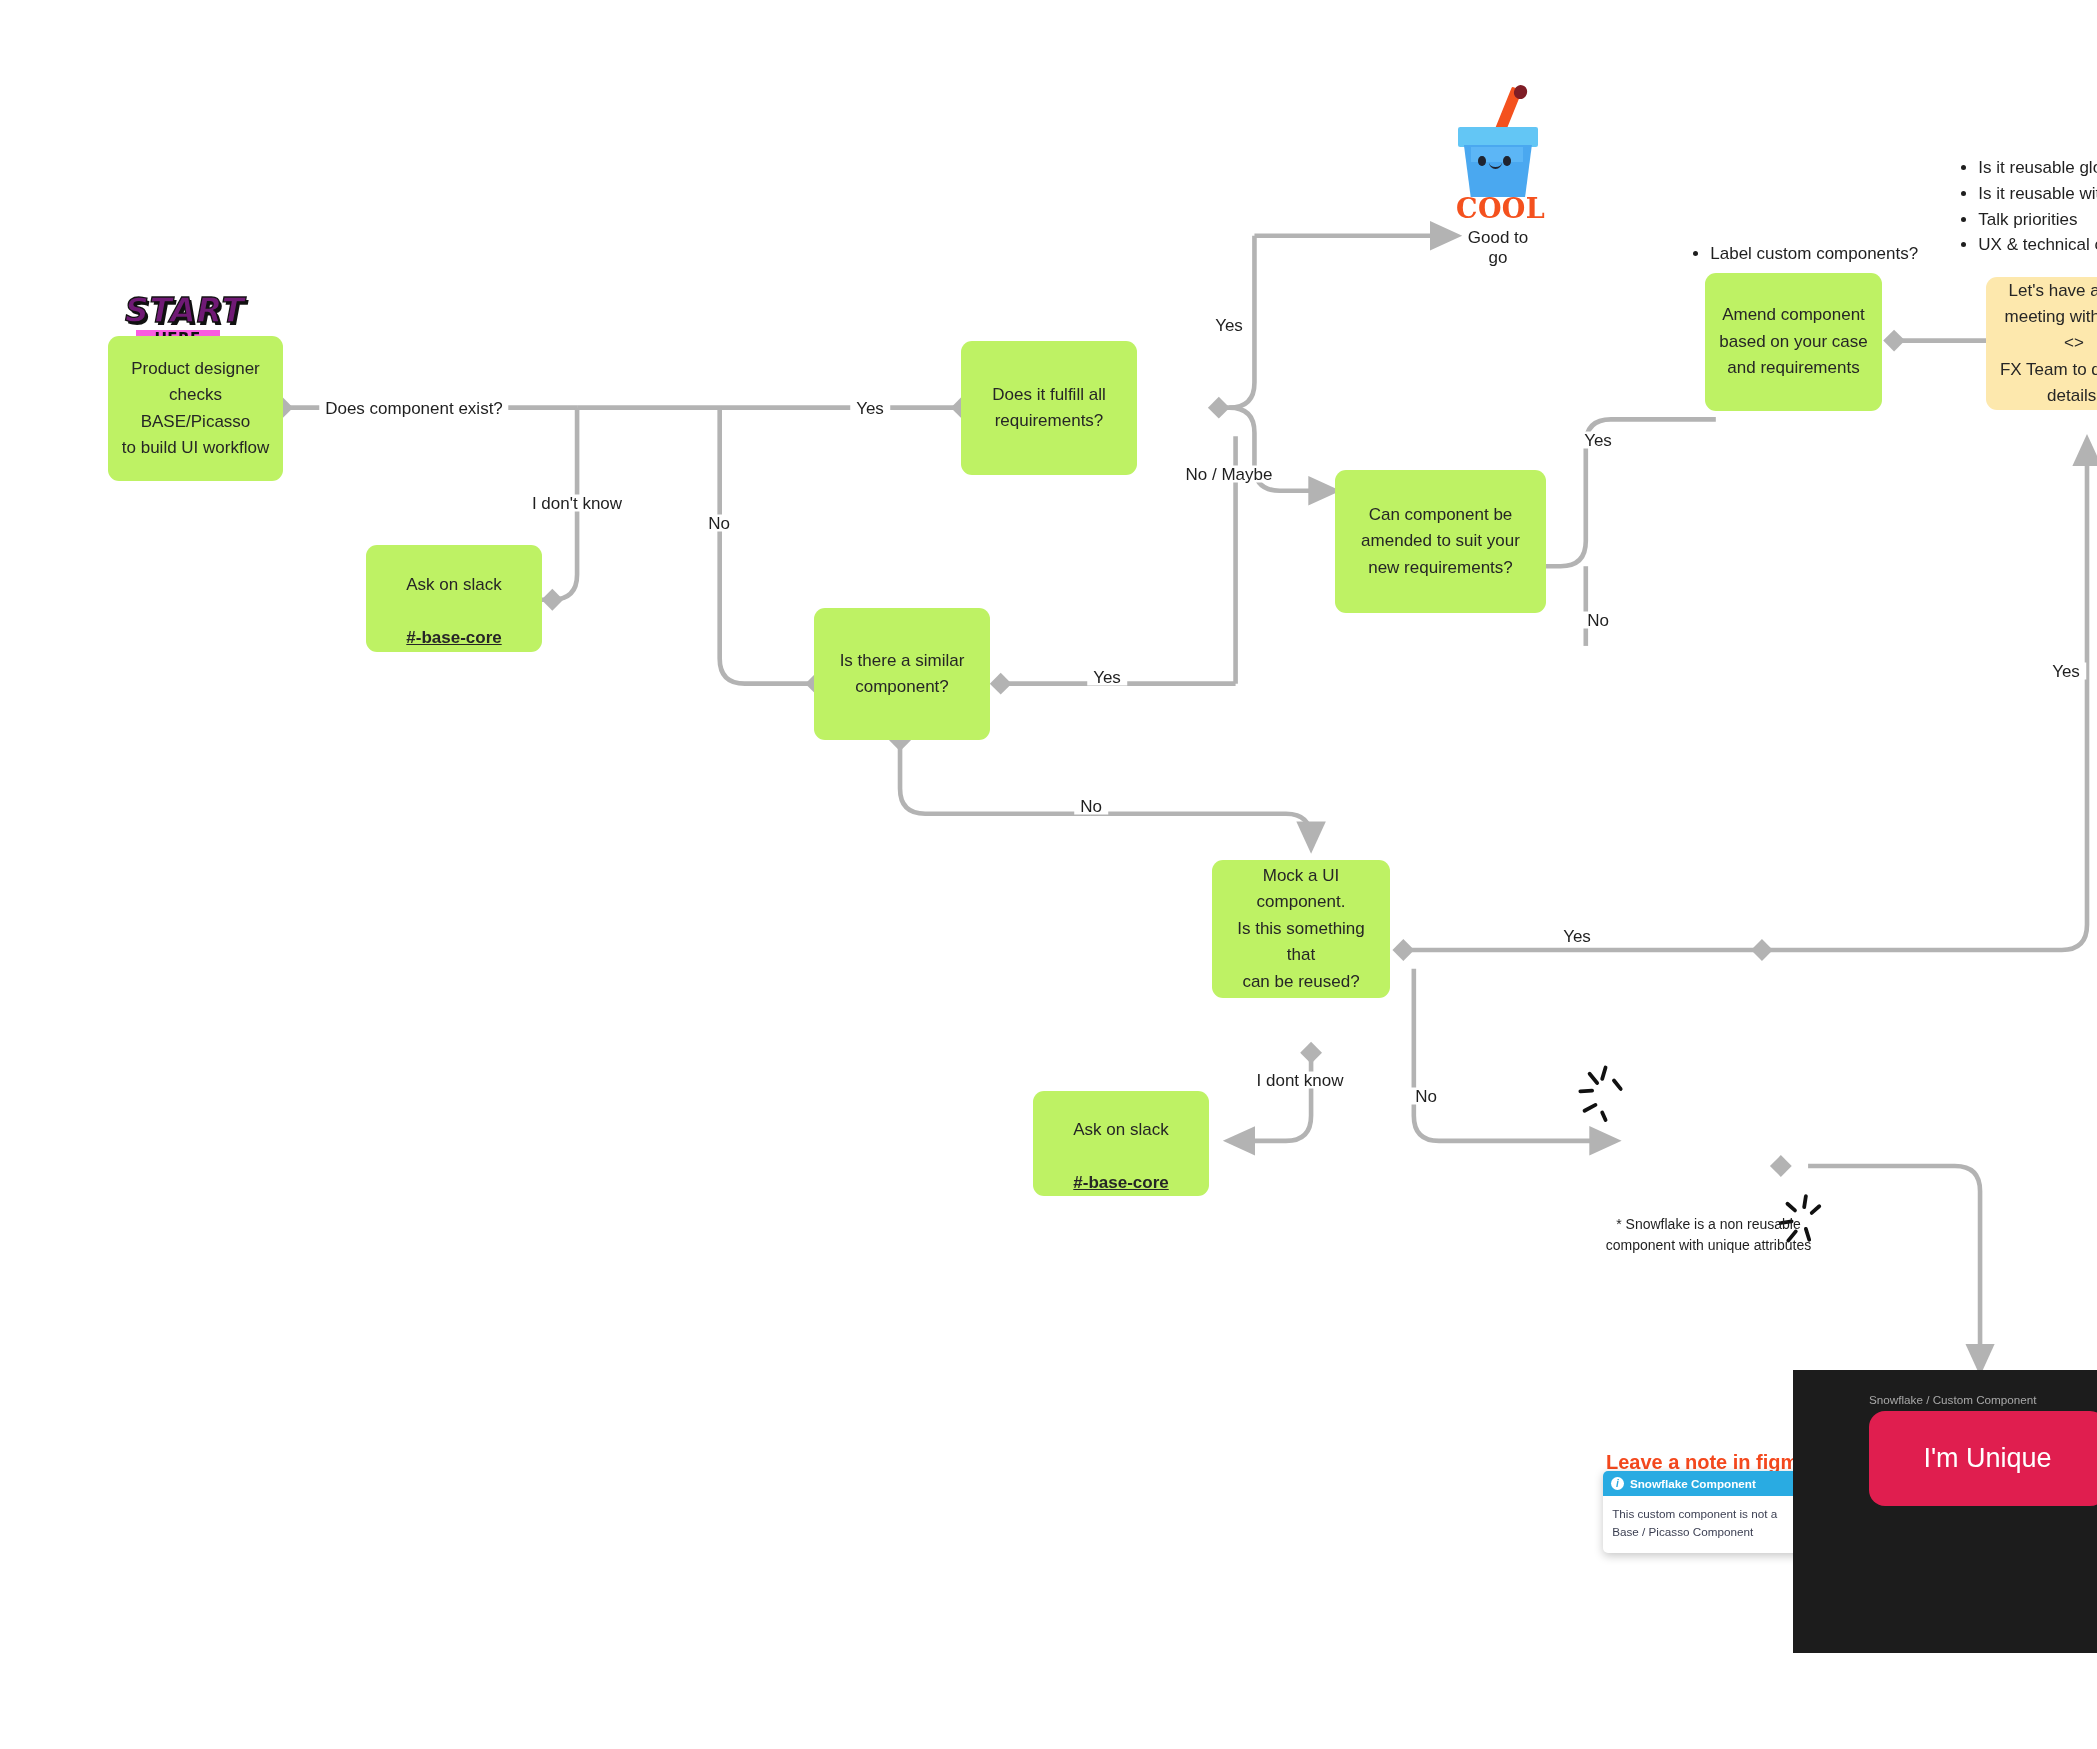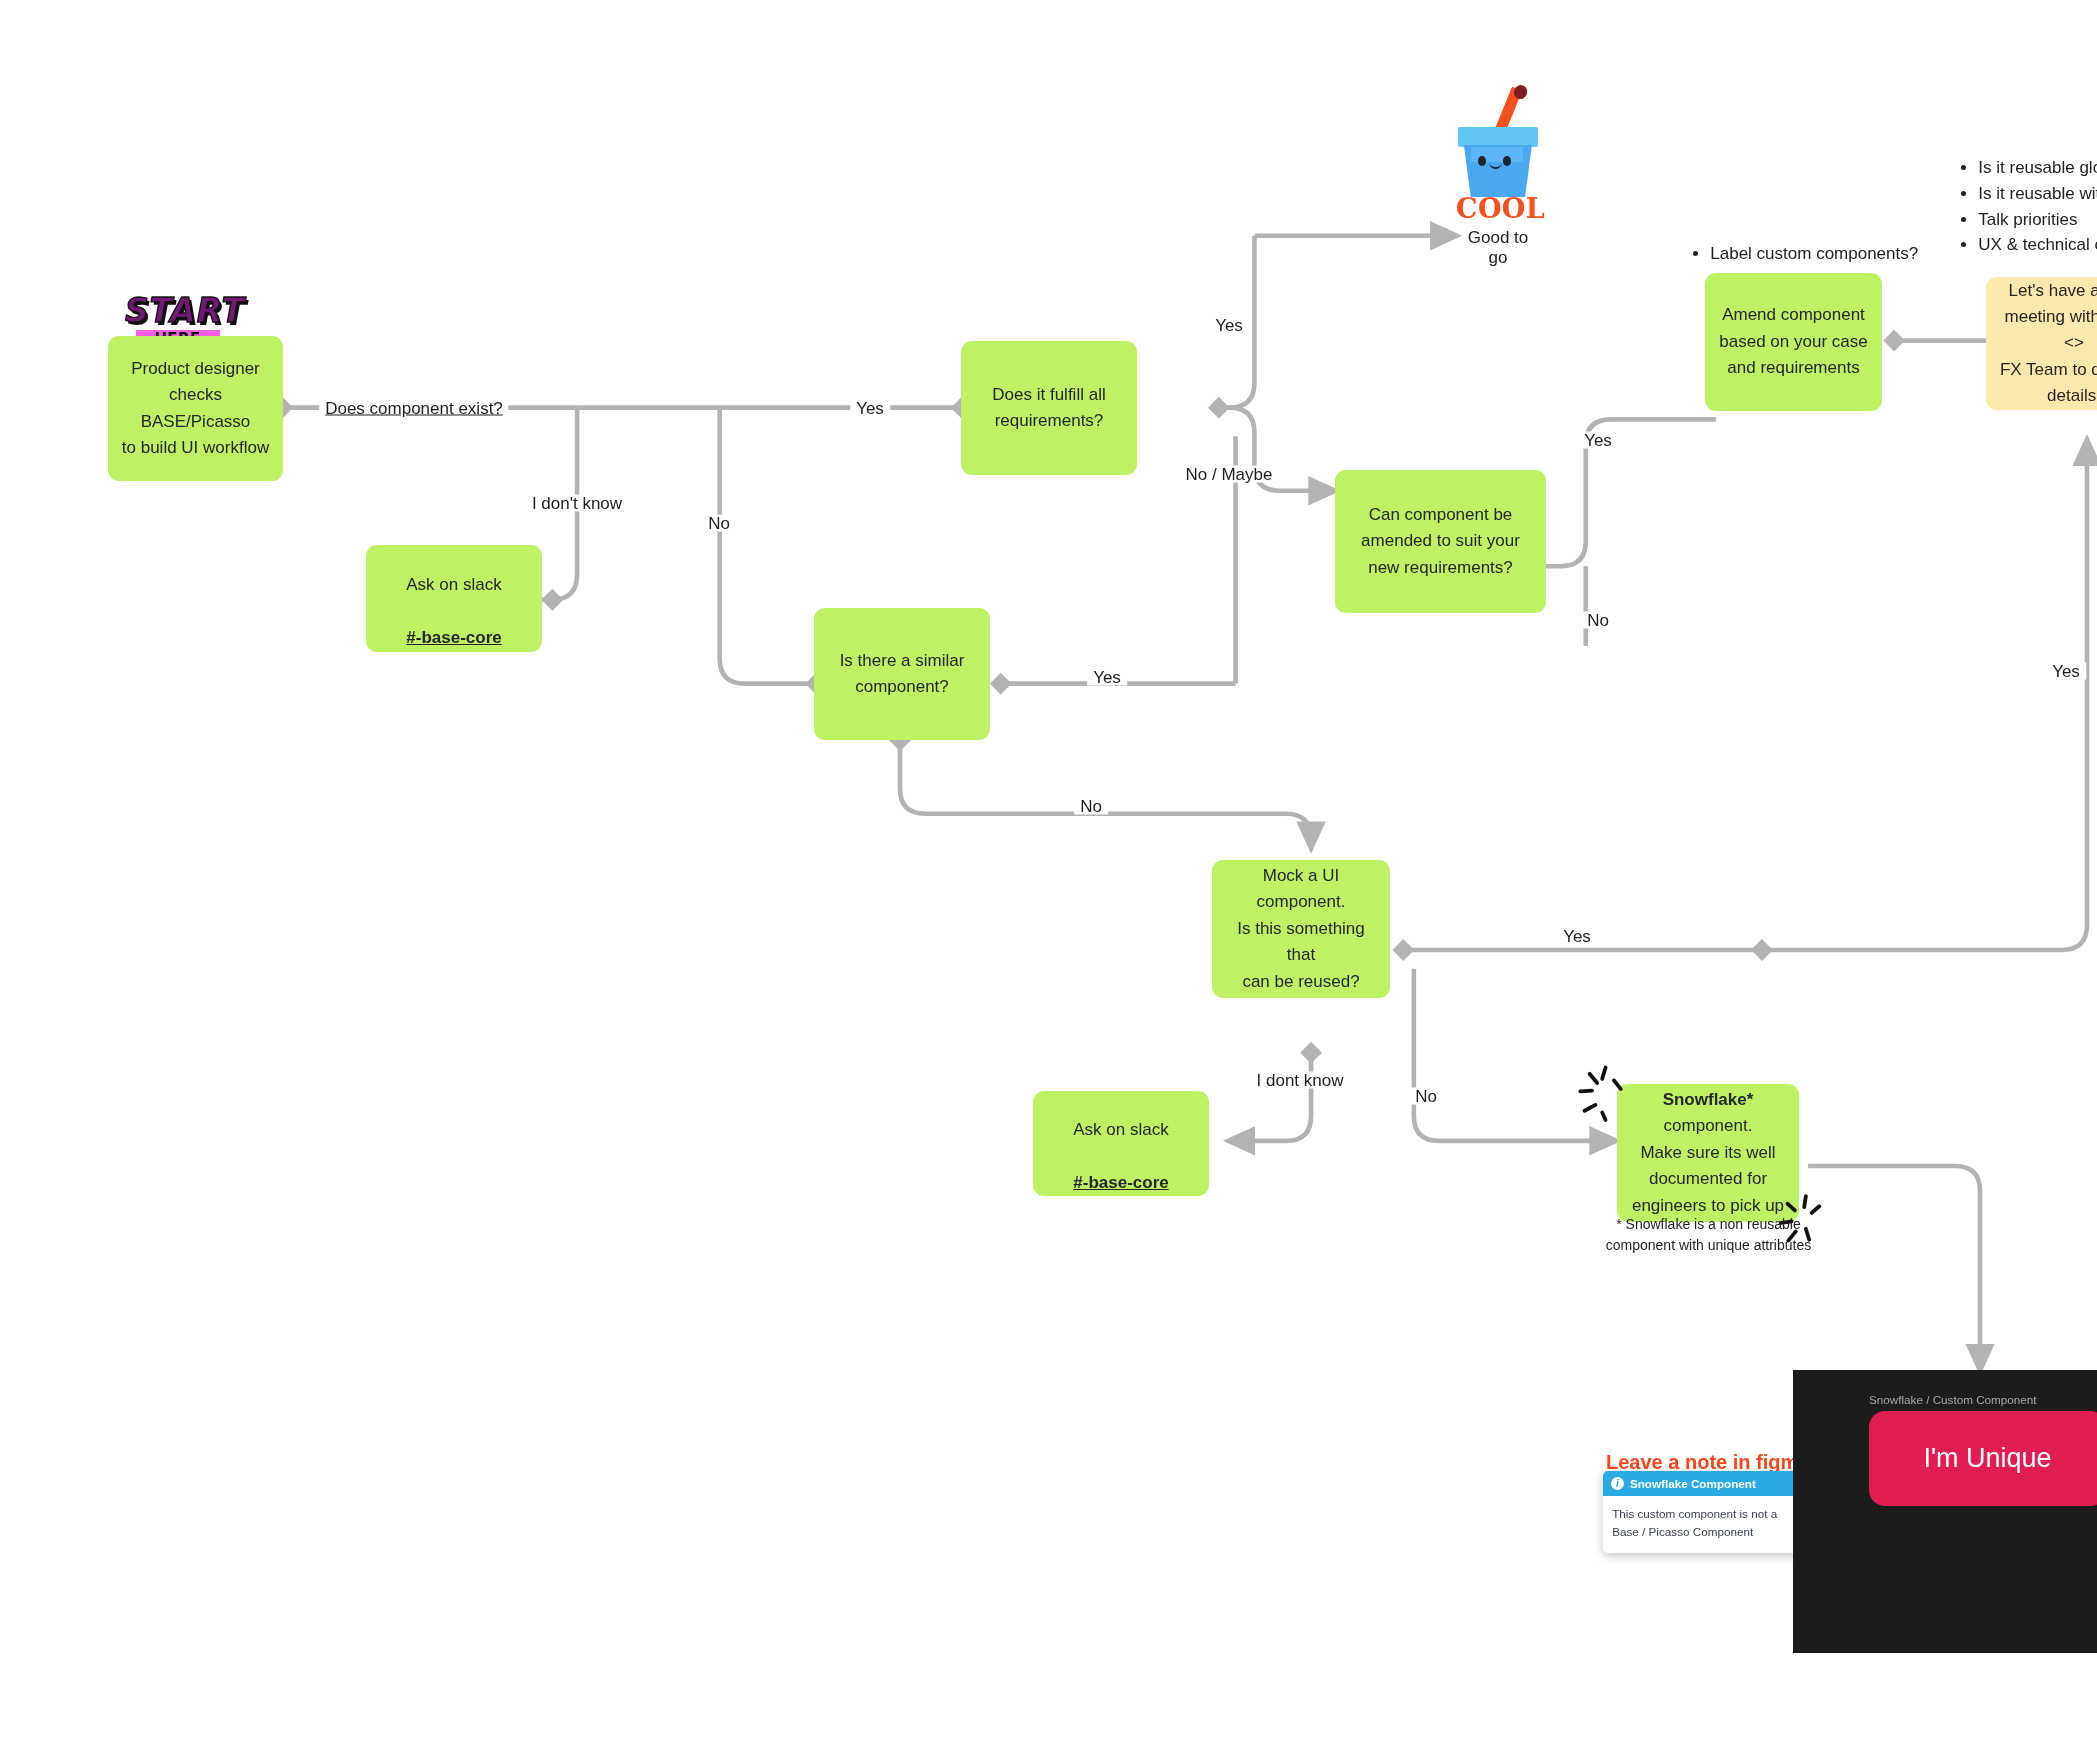"Does component exist?" div.edge-label { text-decoration: underline -> none }
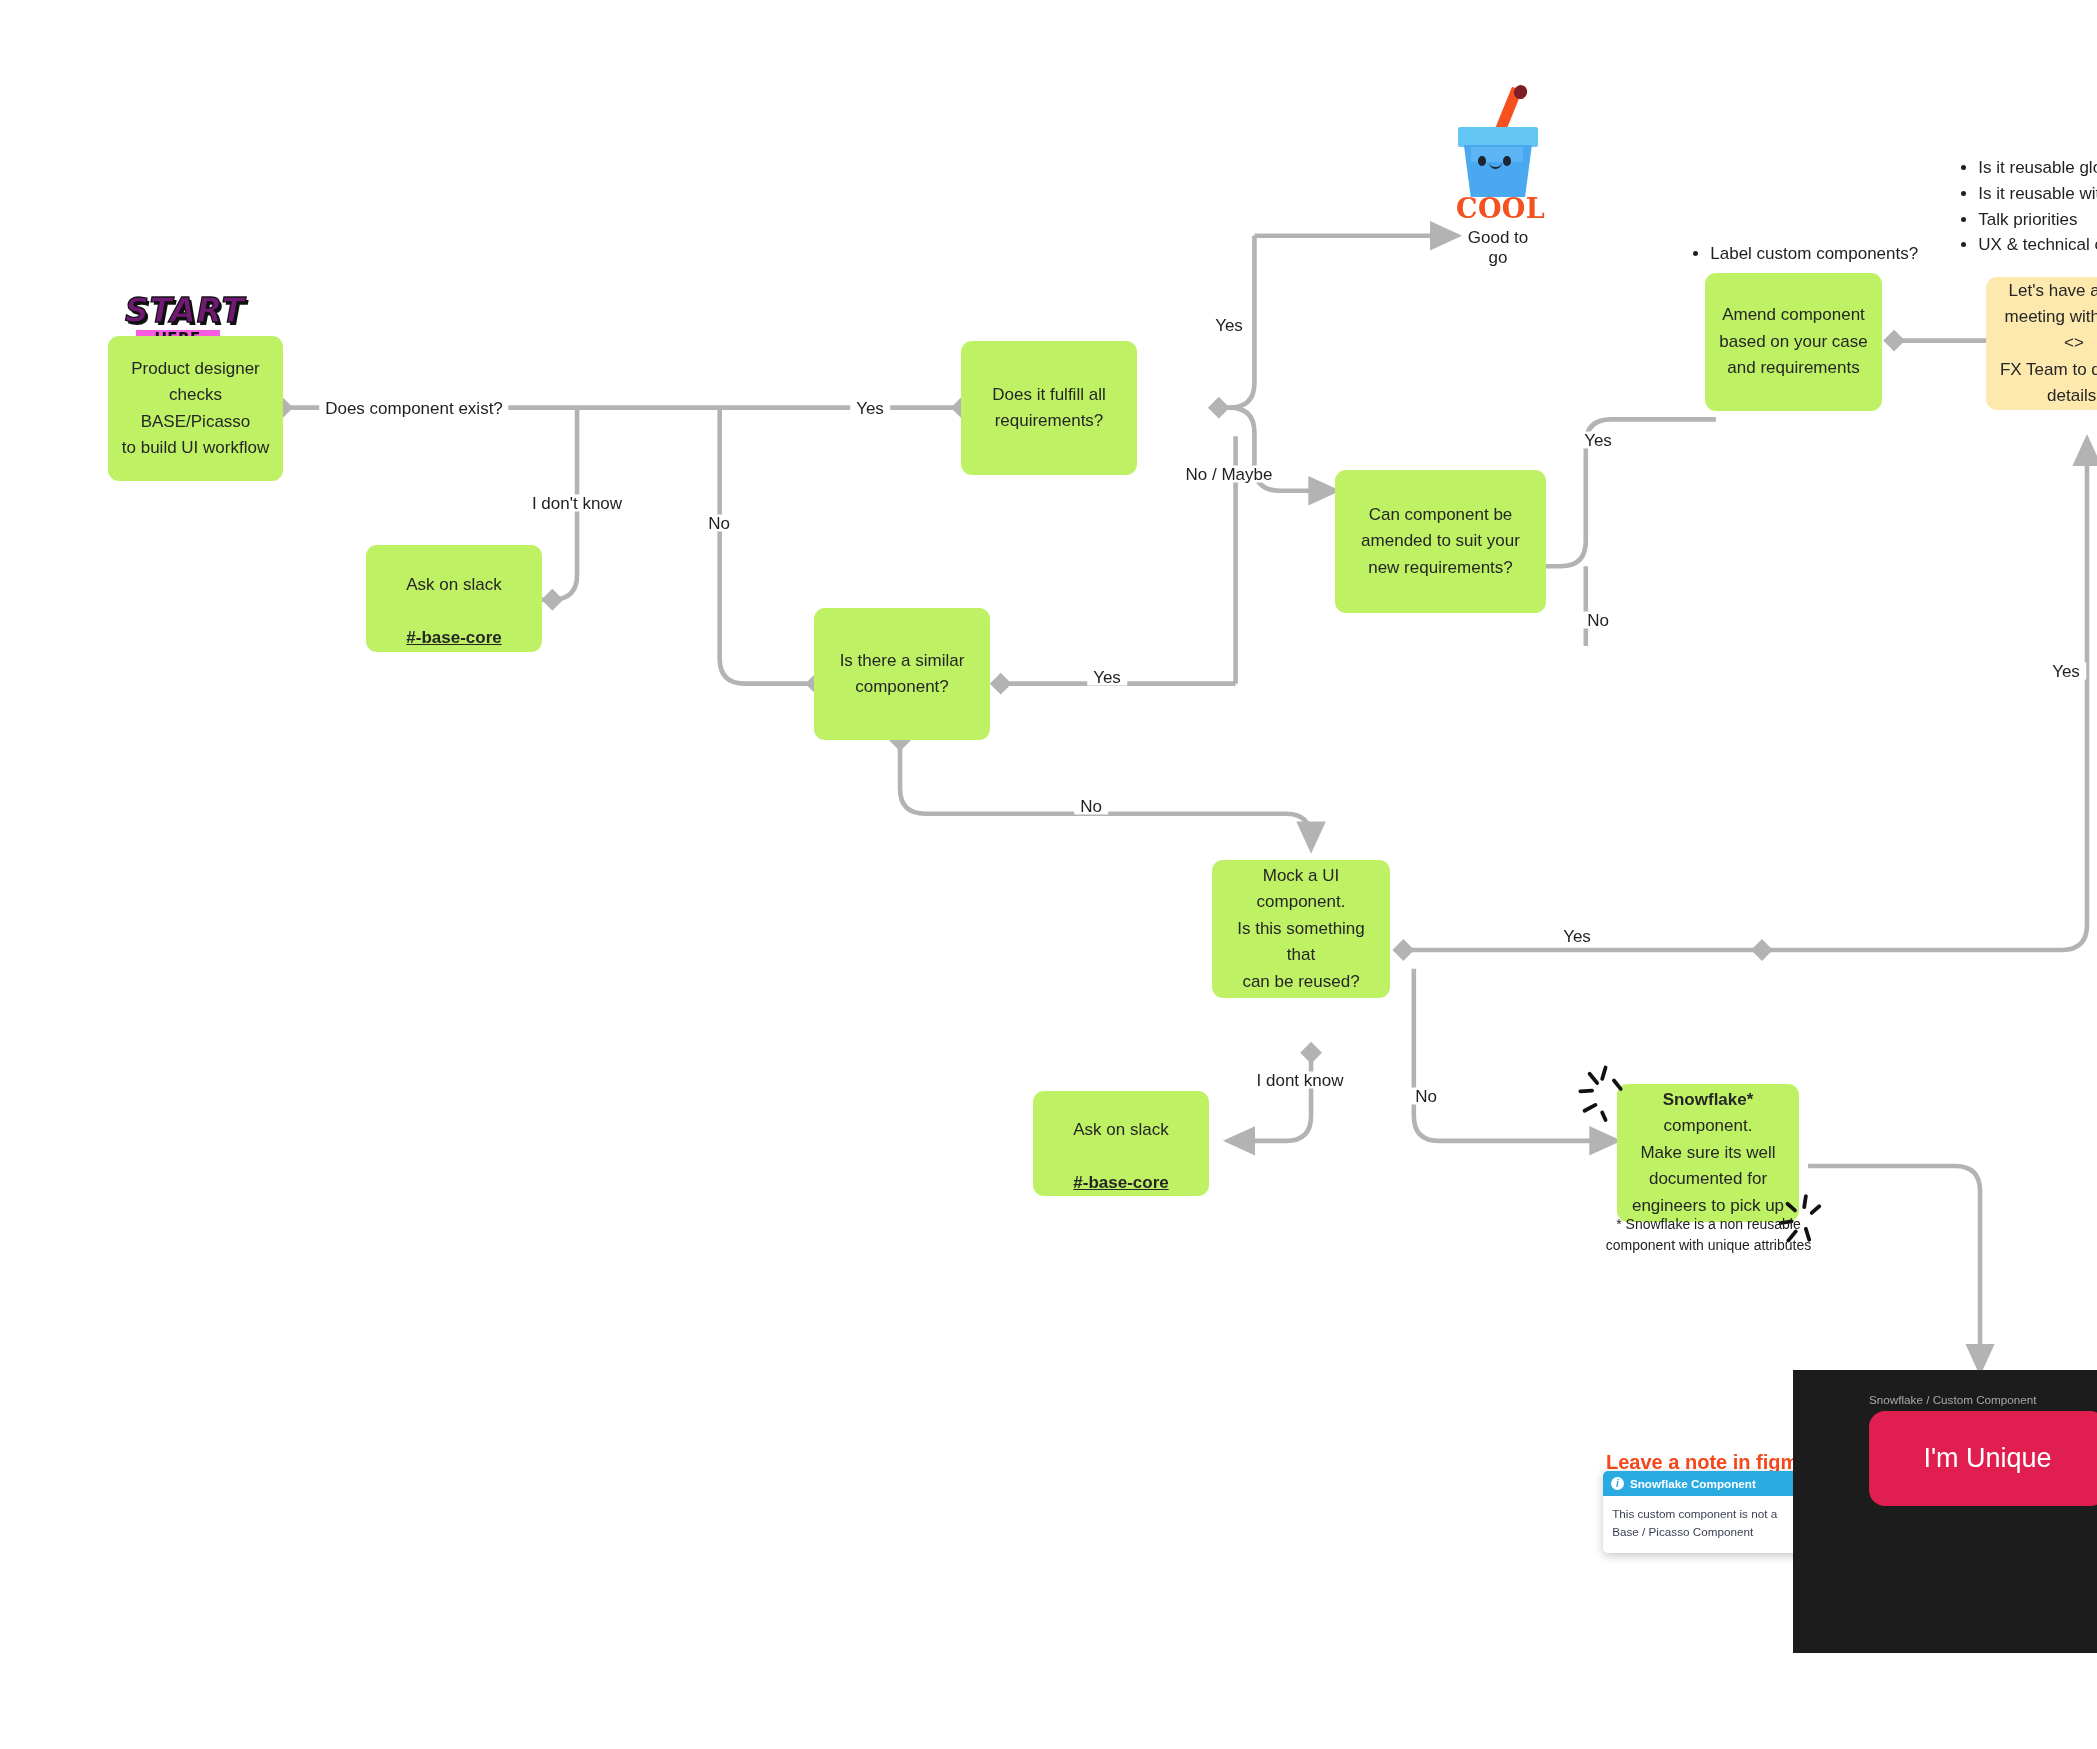"Snowflake* component." div.node { html: <div> <span><span>Snowflake*</span><span> component. Make sure its well documented for engineers to pick up</span></span> </div> -> none }
